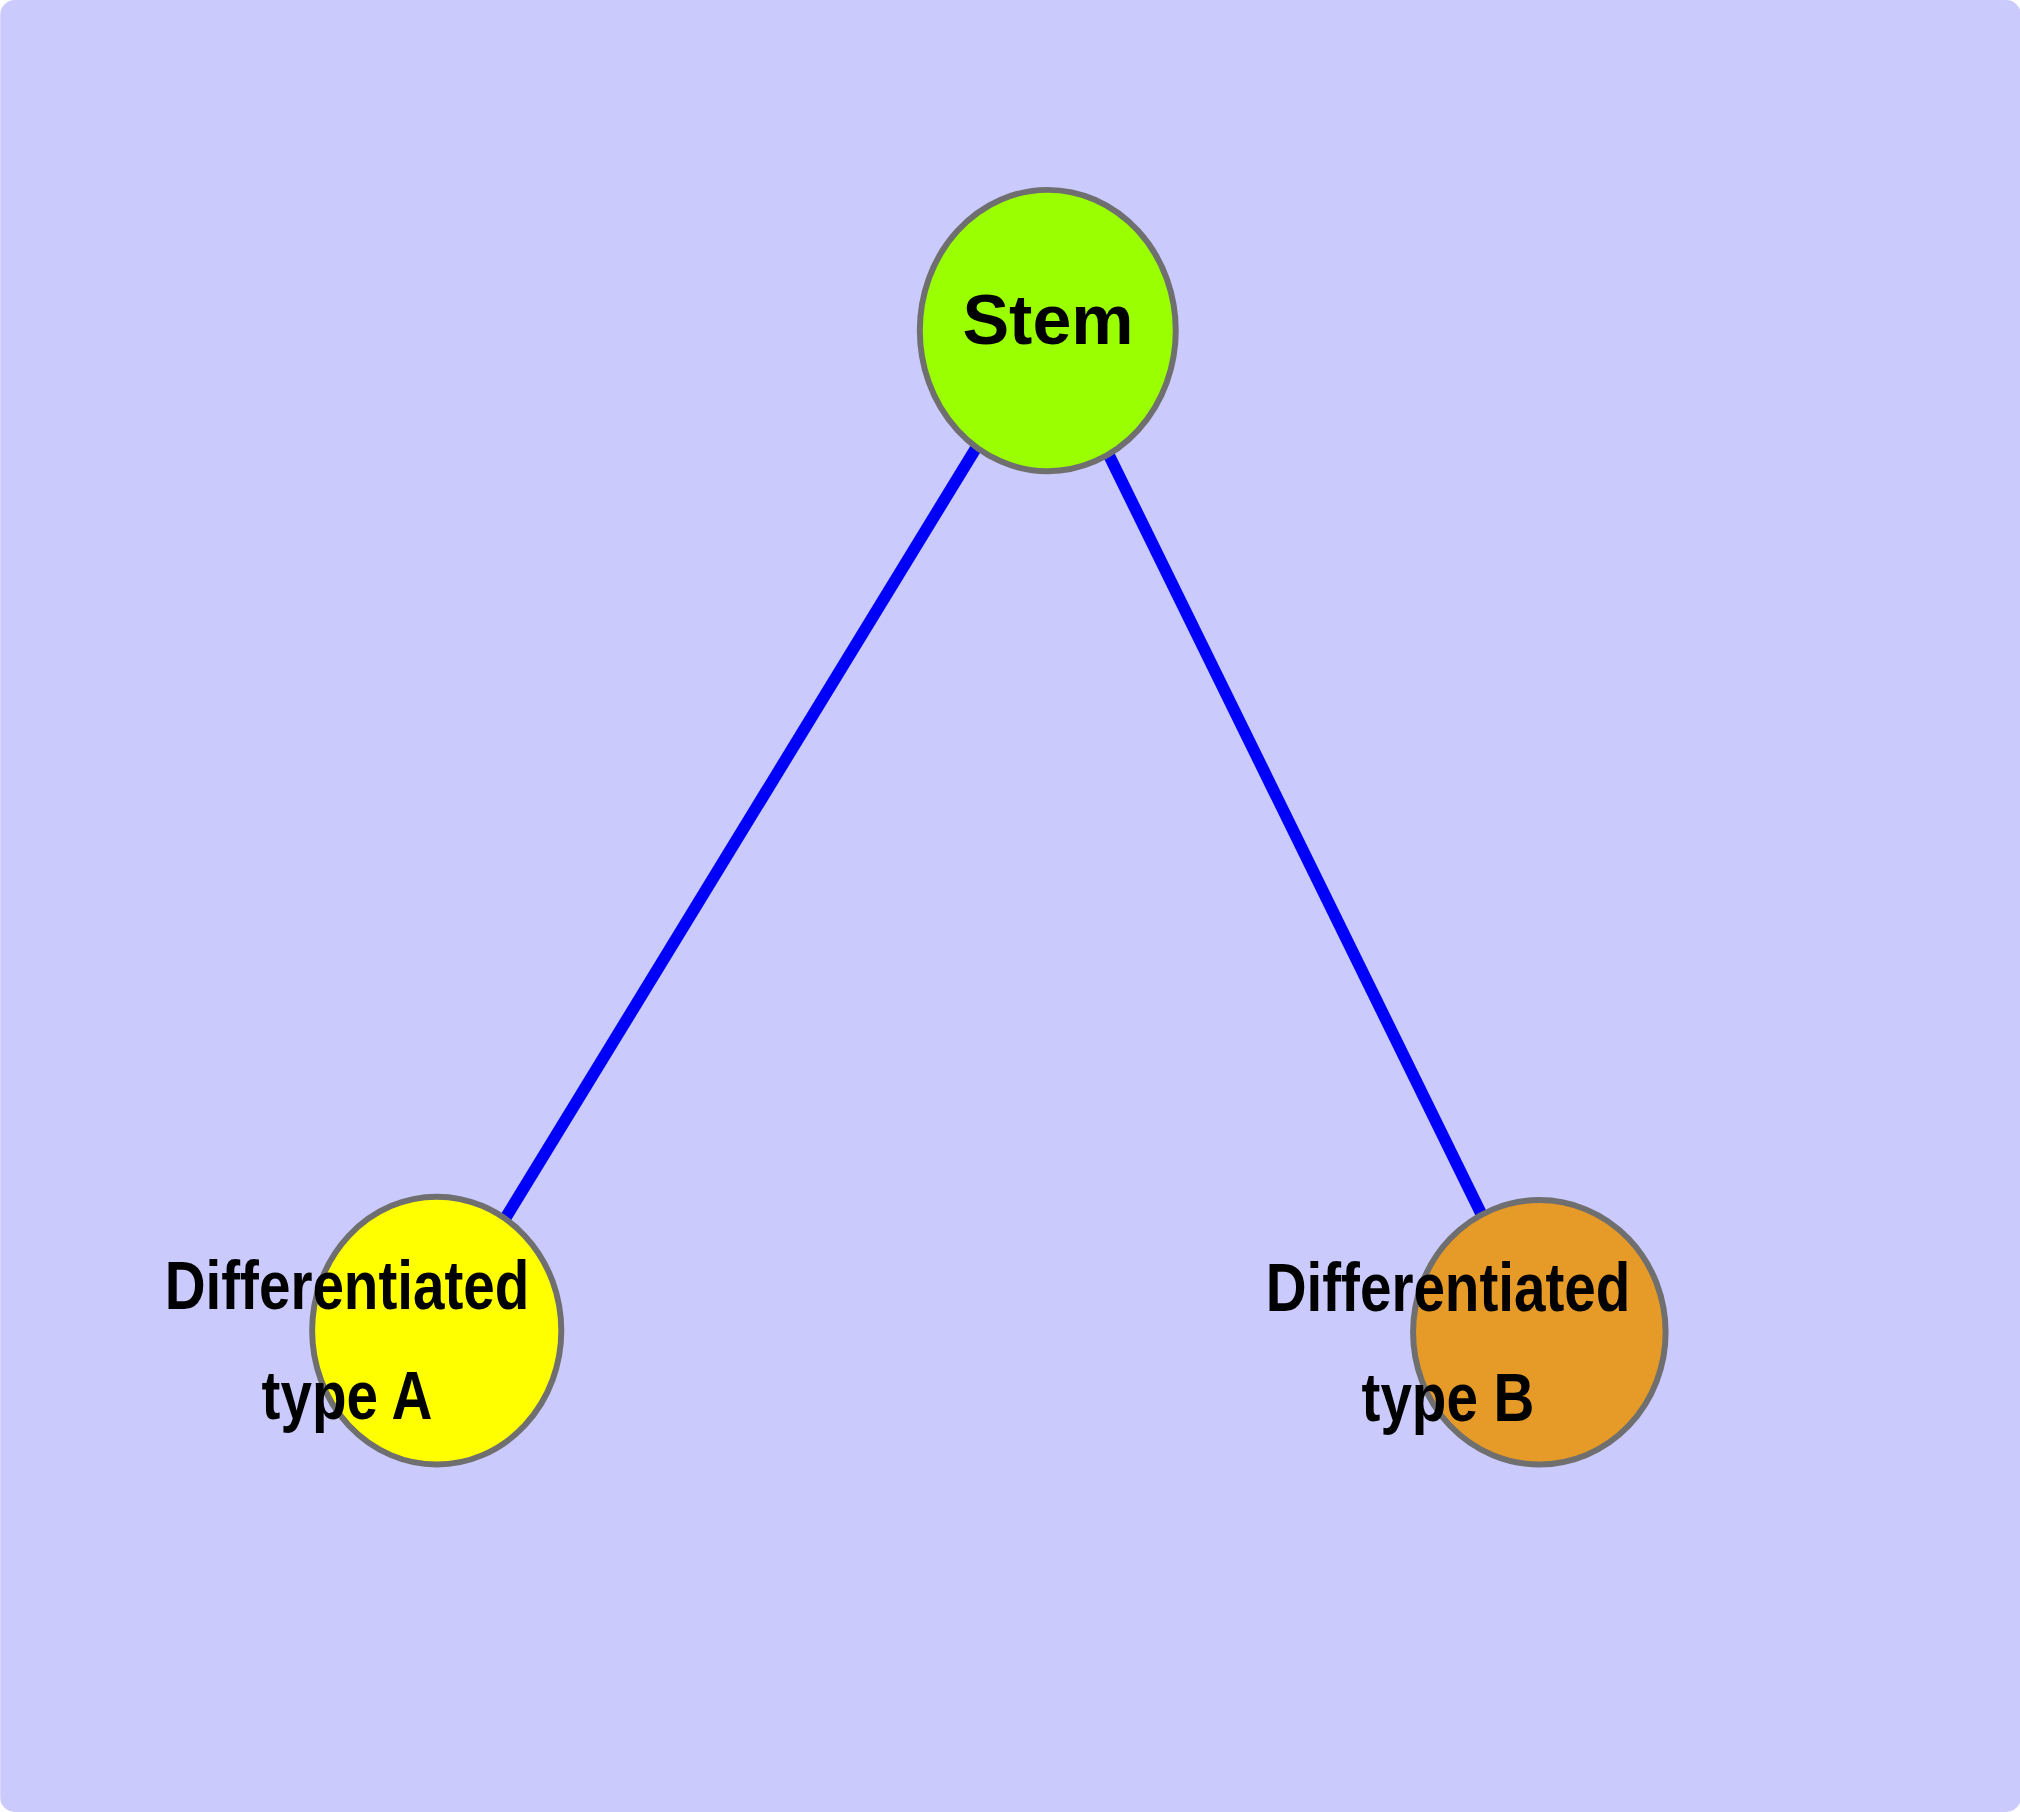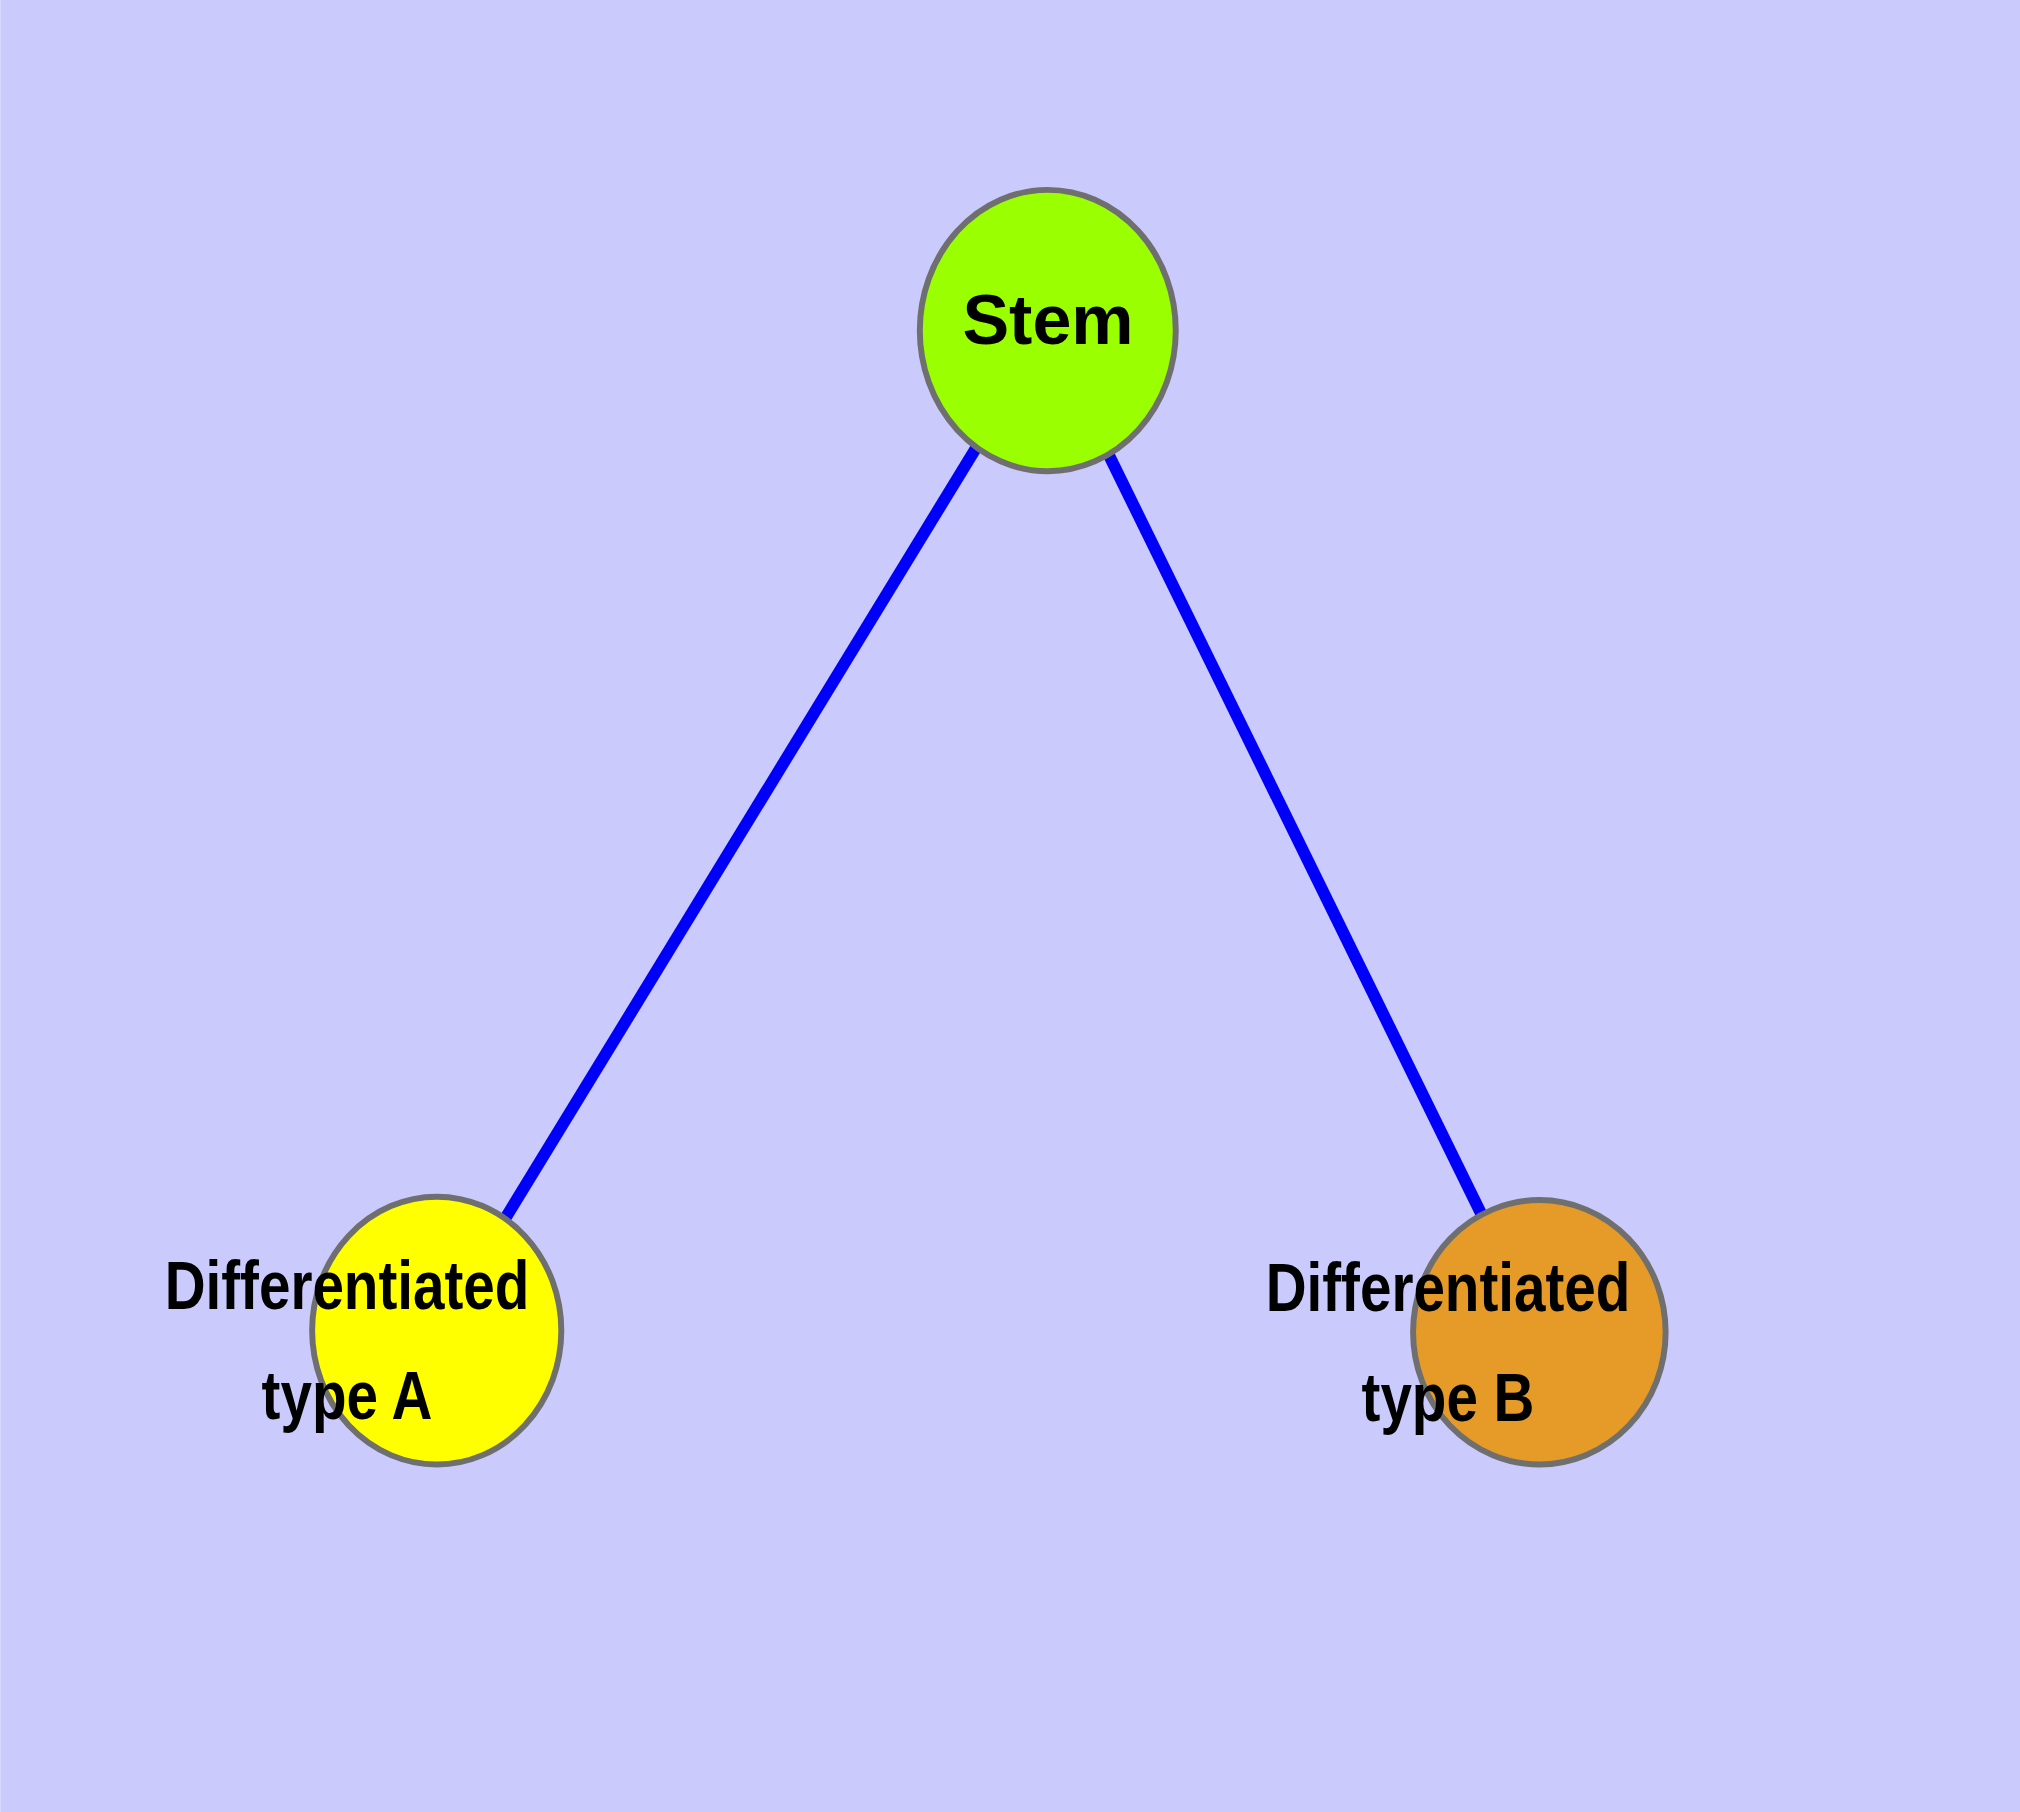"Stem" .canvas { border-radius: none -> 15px }
